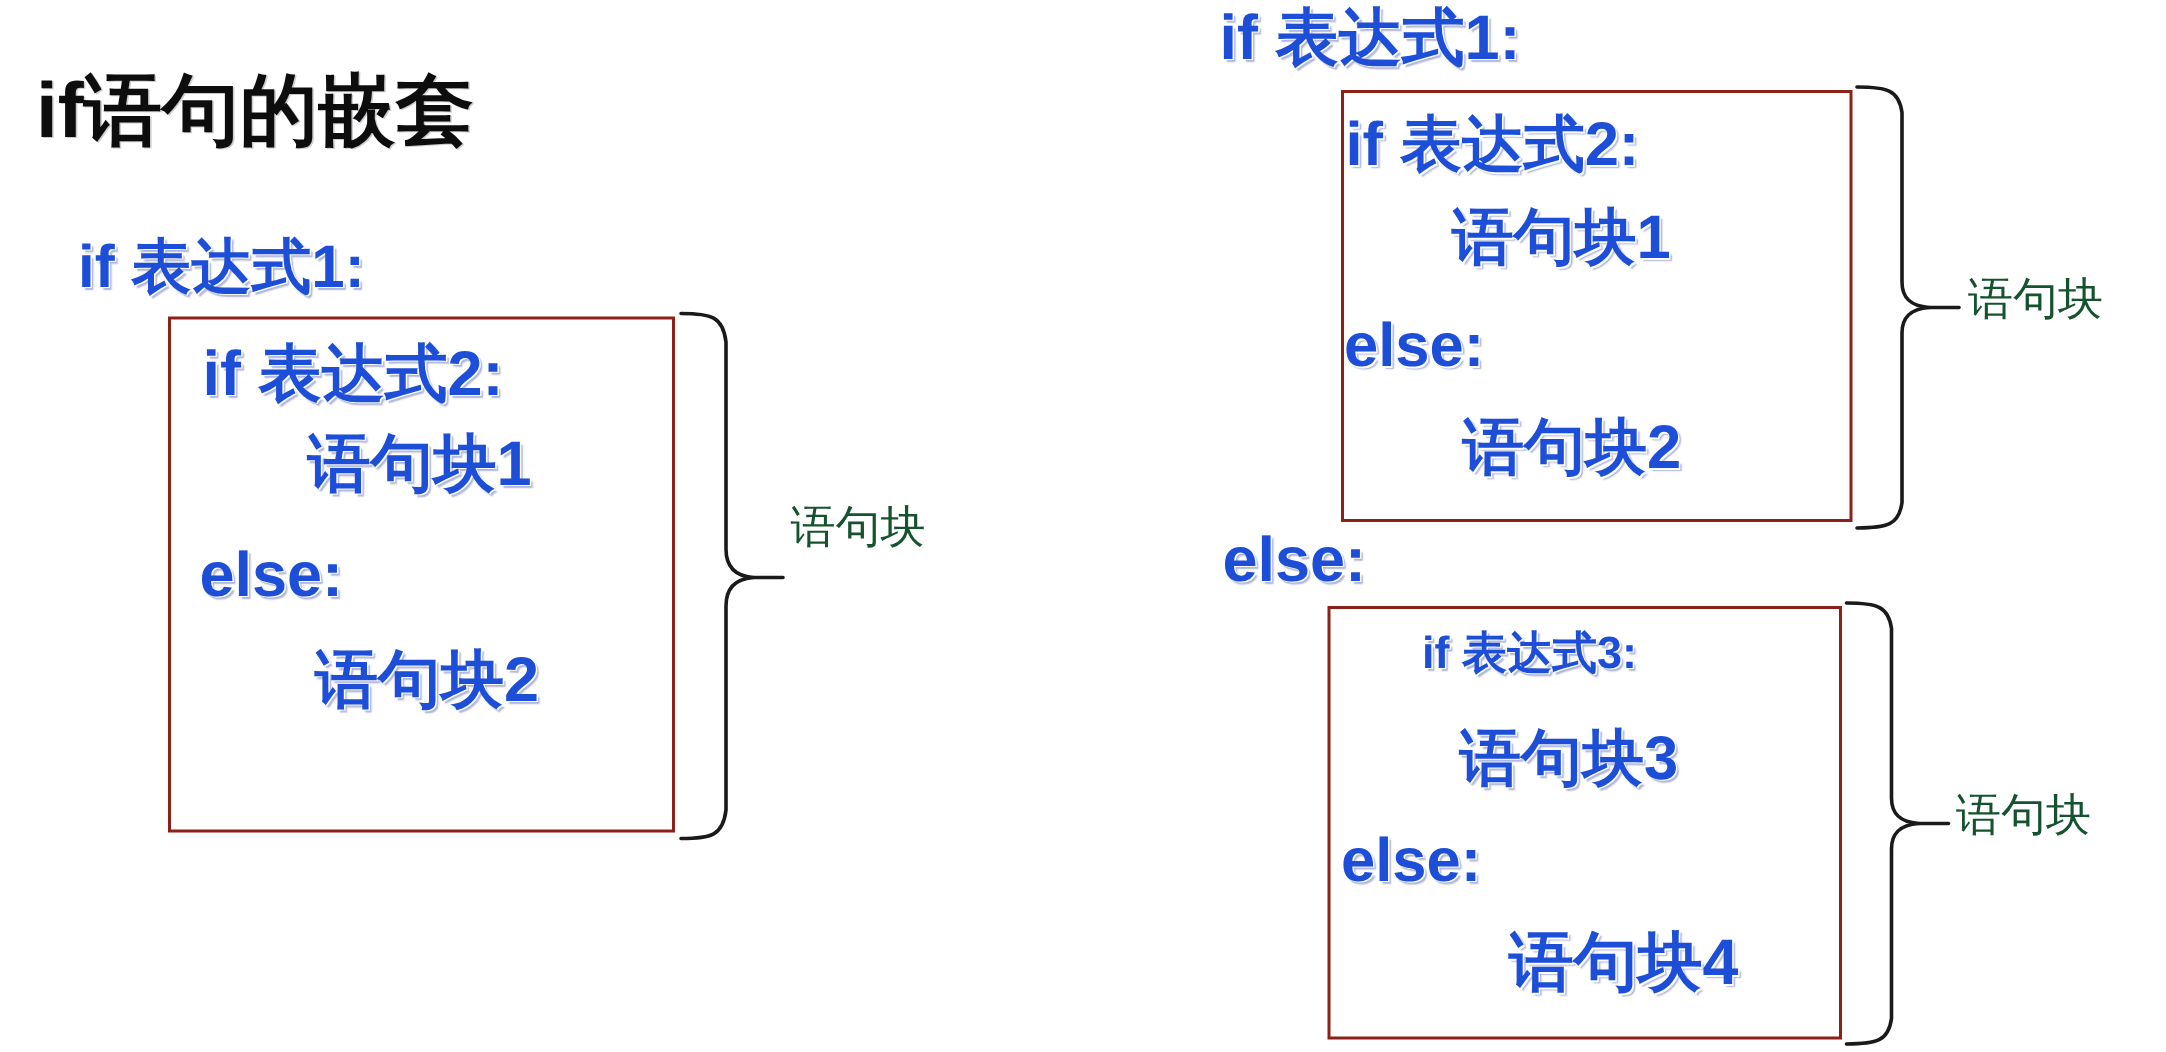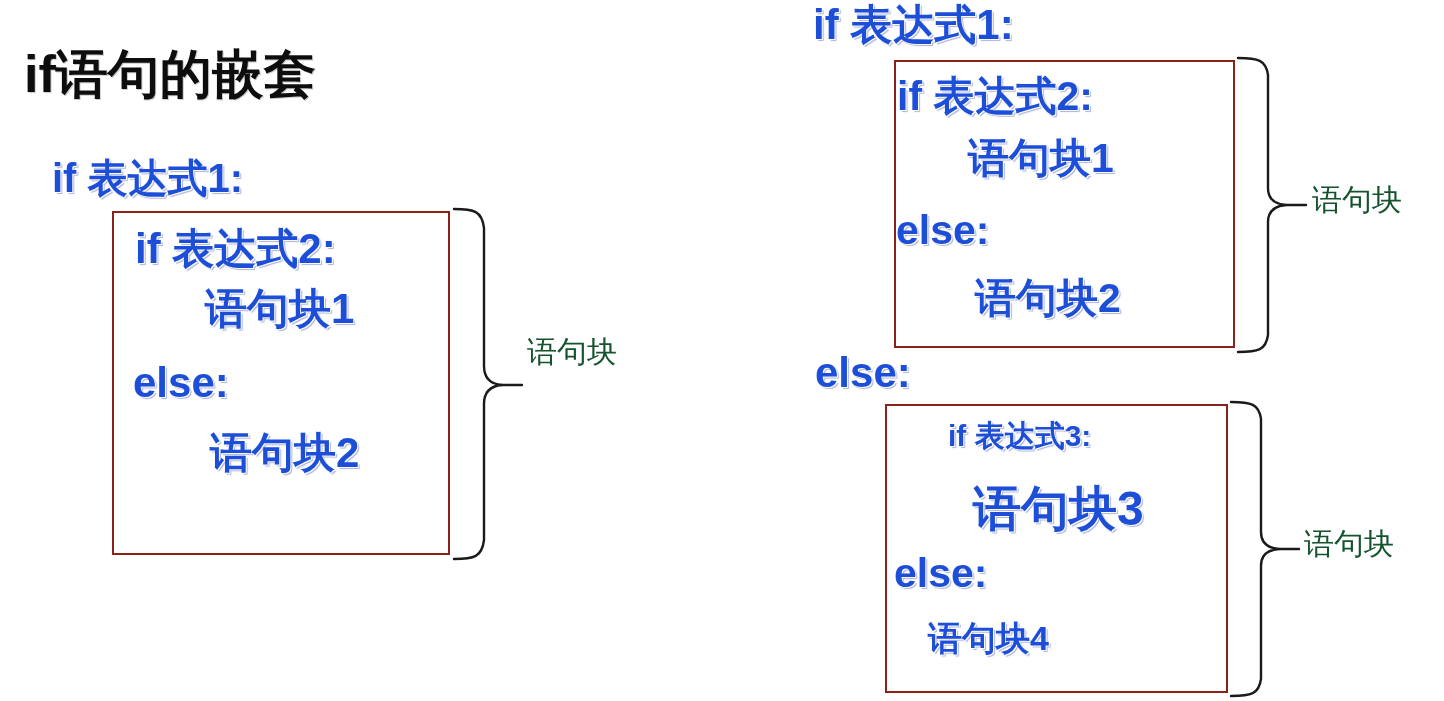"语句块3" div.code { font-size: 48px -> 41px }
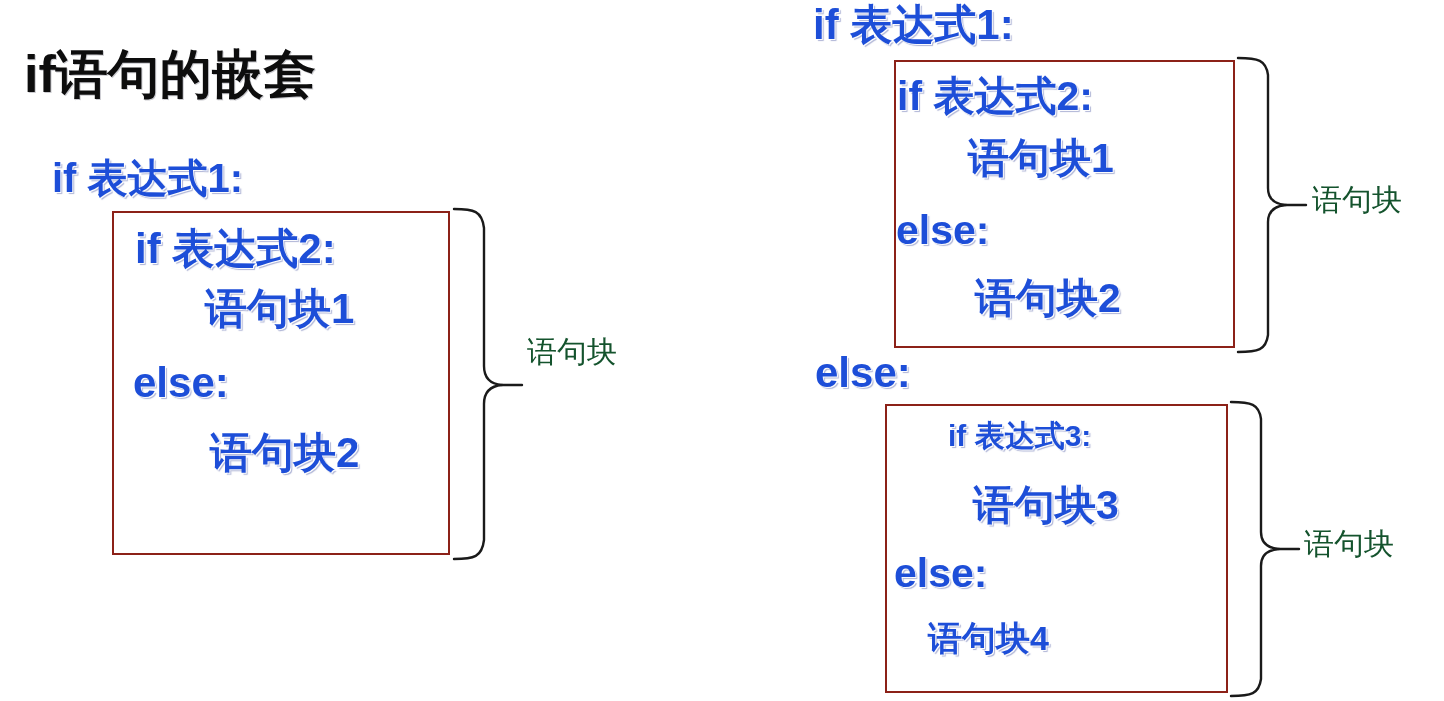"语句块4" div.code { font-size: 34px -> 43px; left: 928px -> 1006px }
